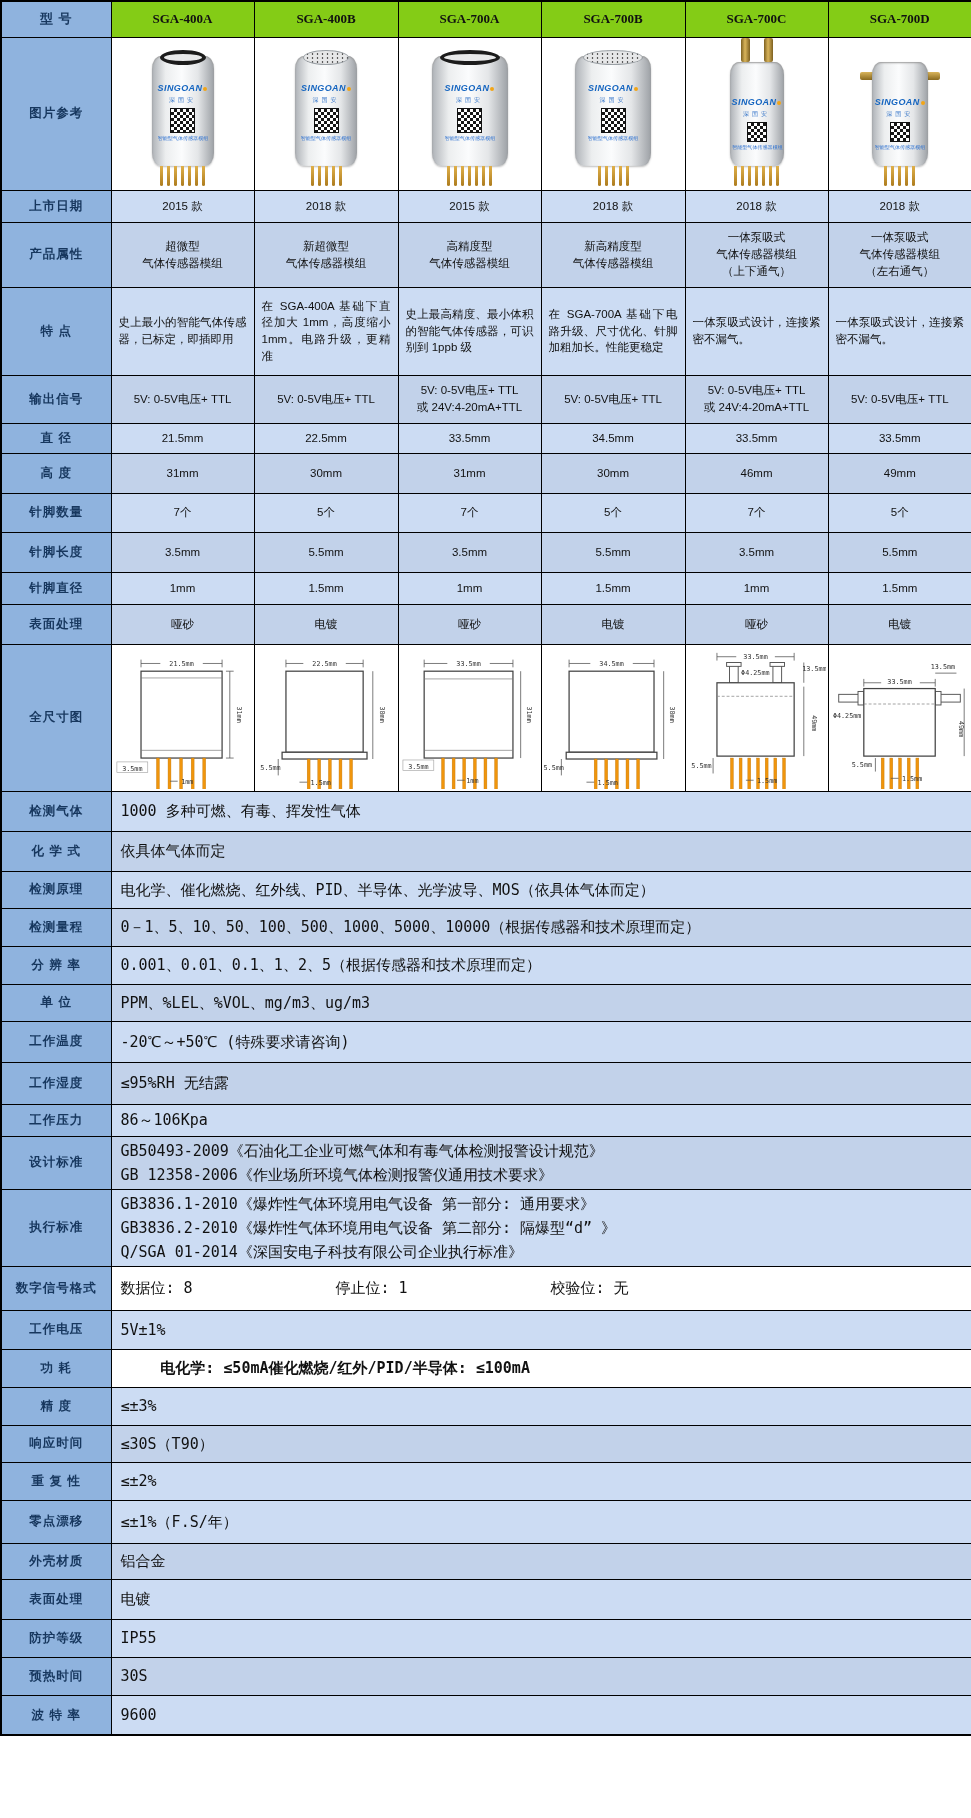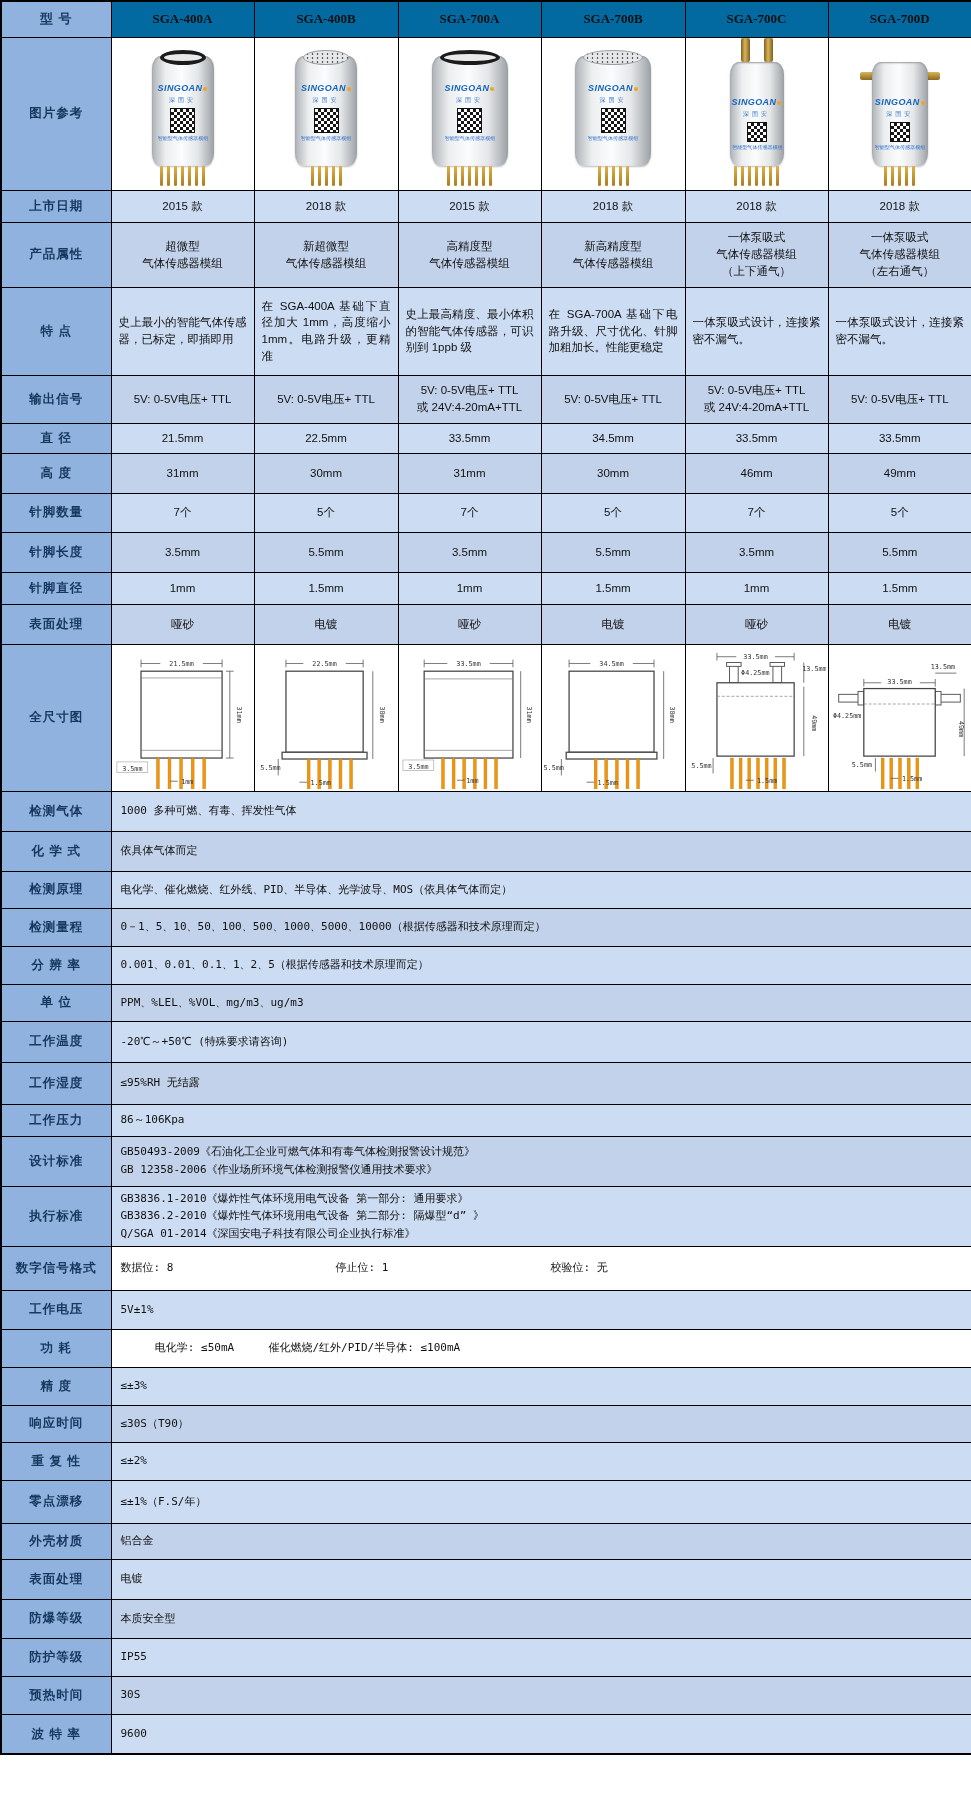"SGA-400A" tr.hdr td { background: #0369a1 -> #84cc16 }
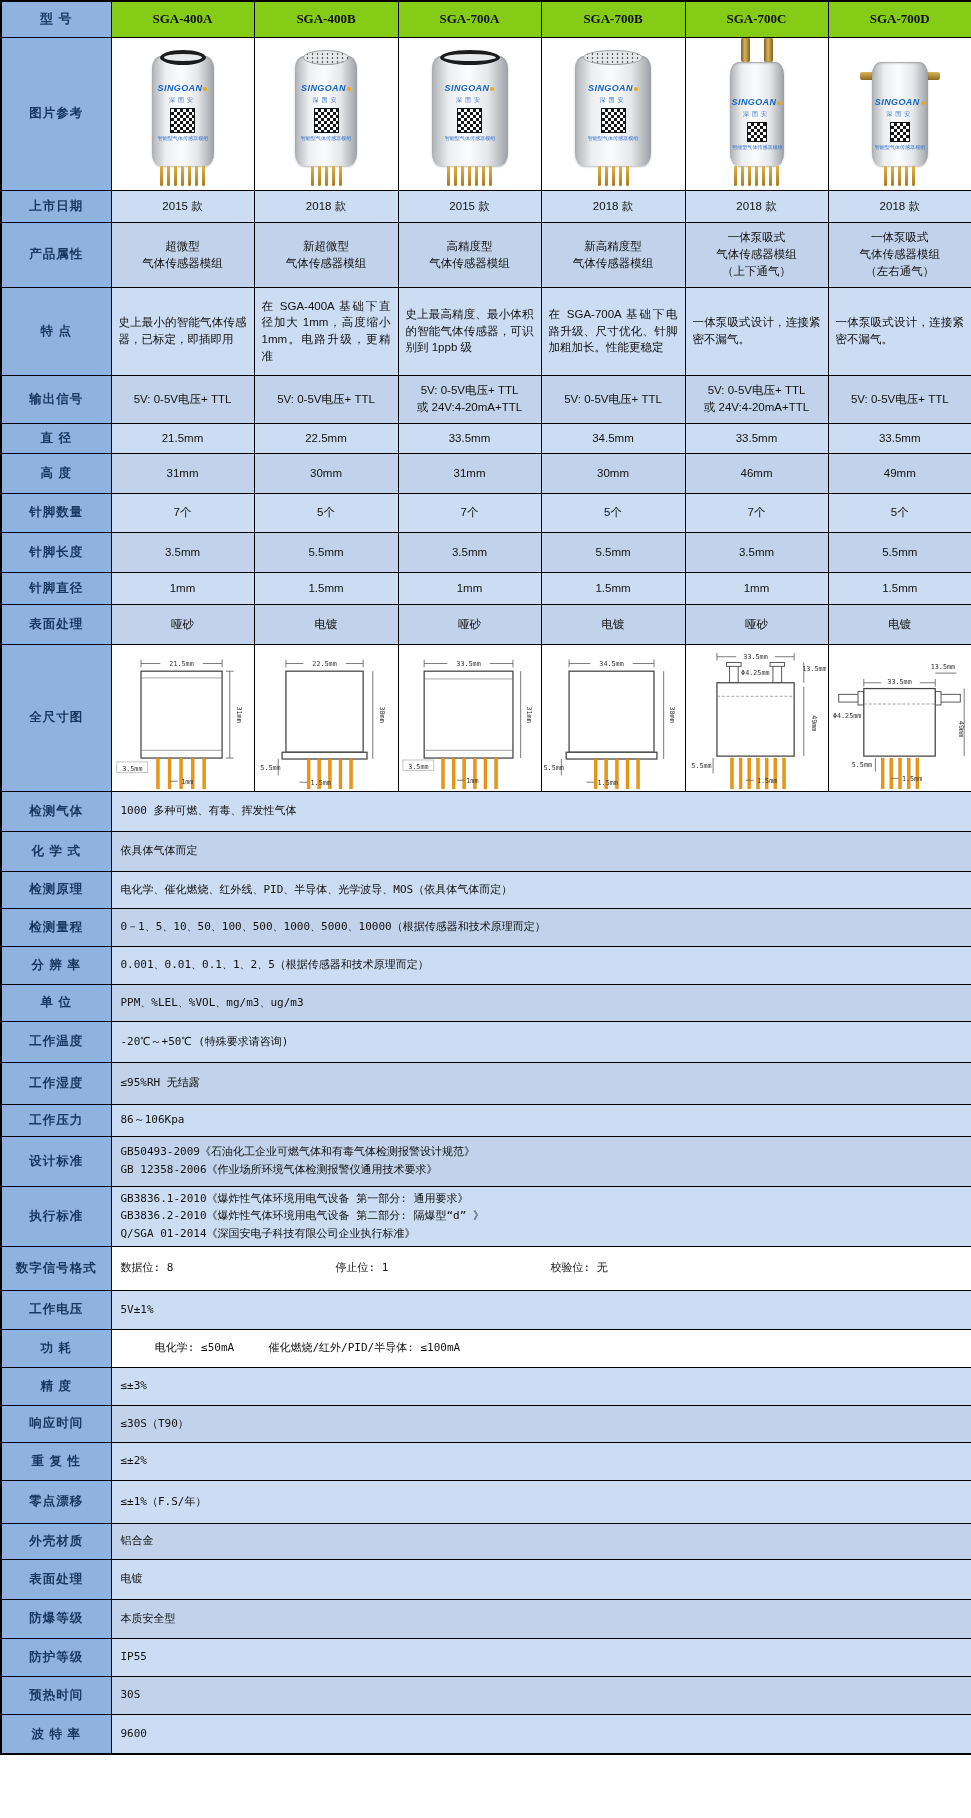"1000 多种可燃、有毒、挥发性气体" td.dval { font-size: 11px -> 15px }
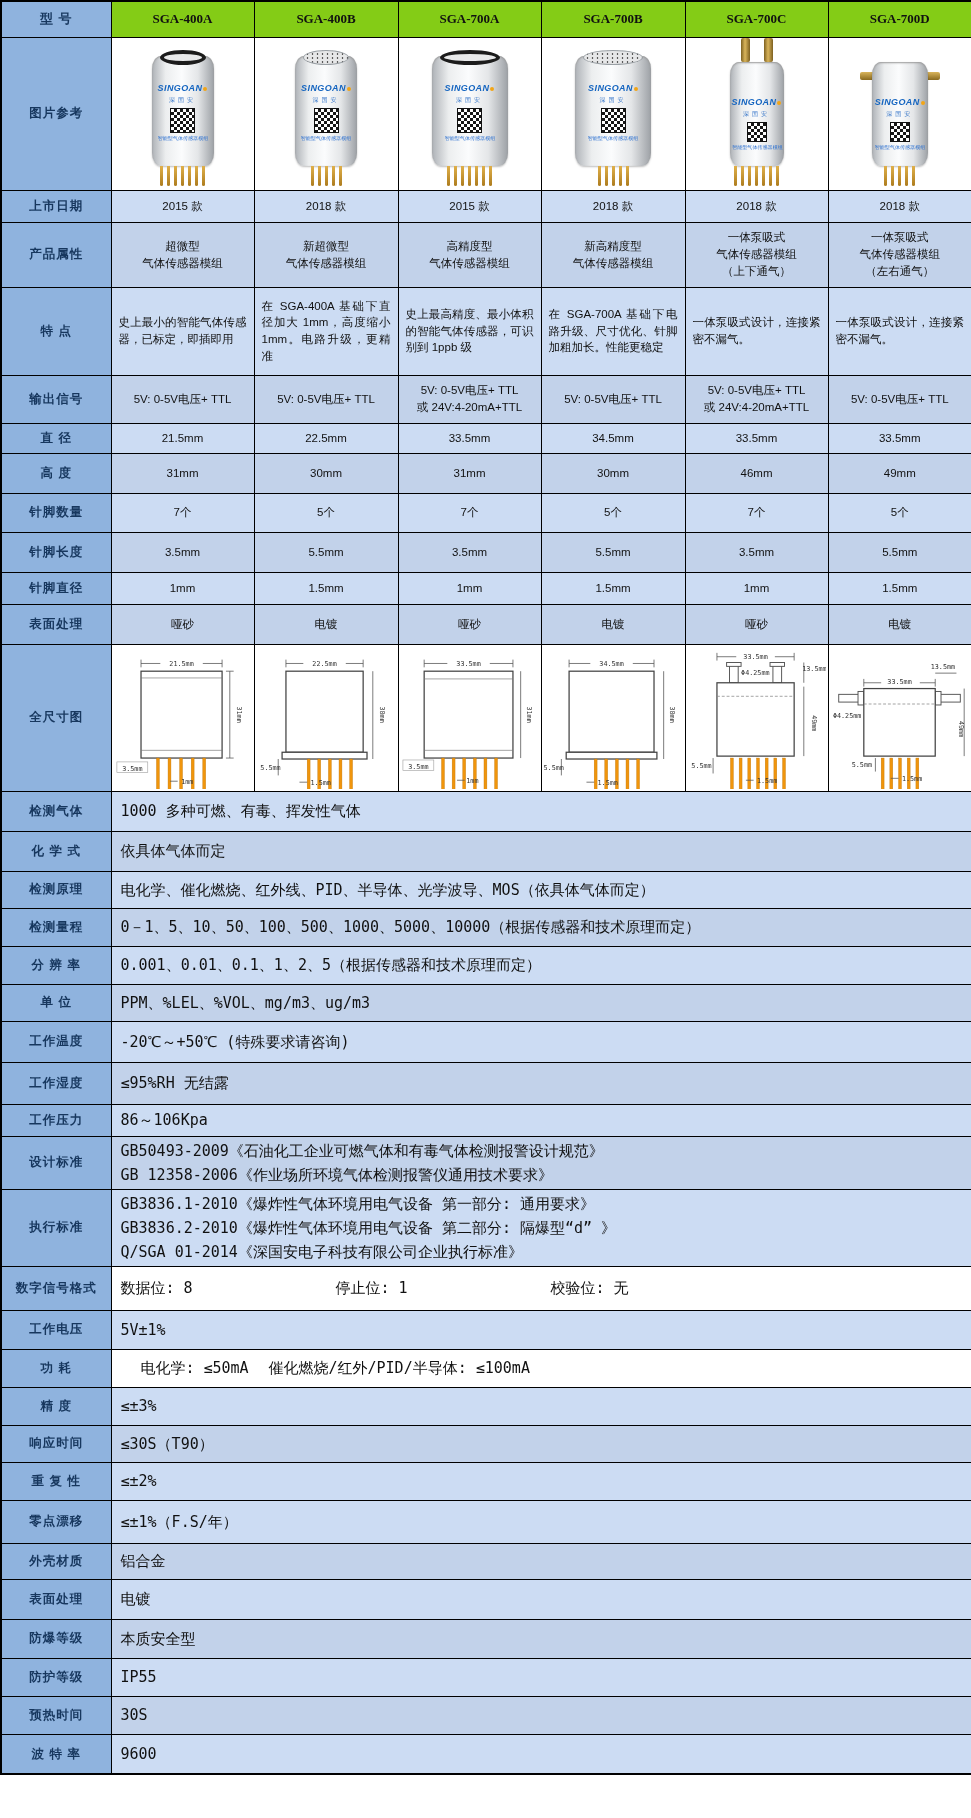"电化学: ≤50mA" .part2 { font-weight: none -> bold; text-align: center -> right }
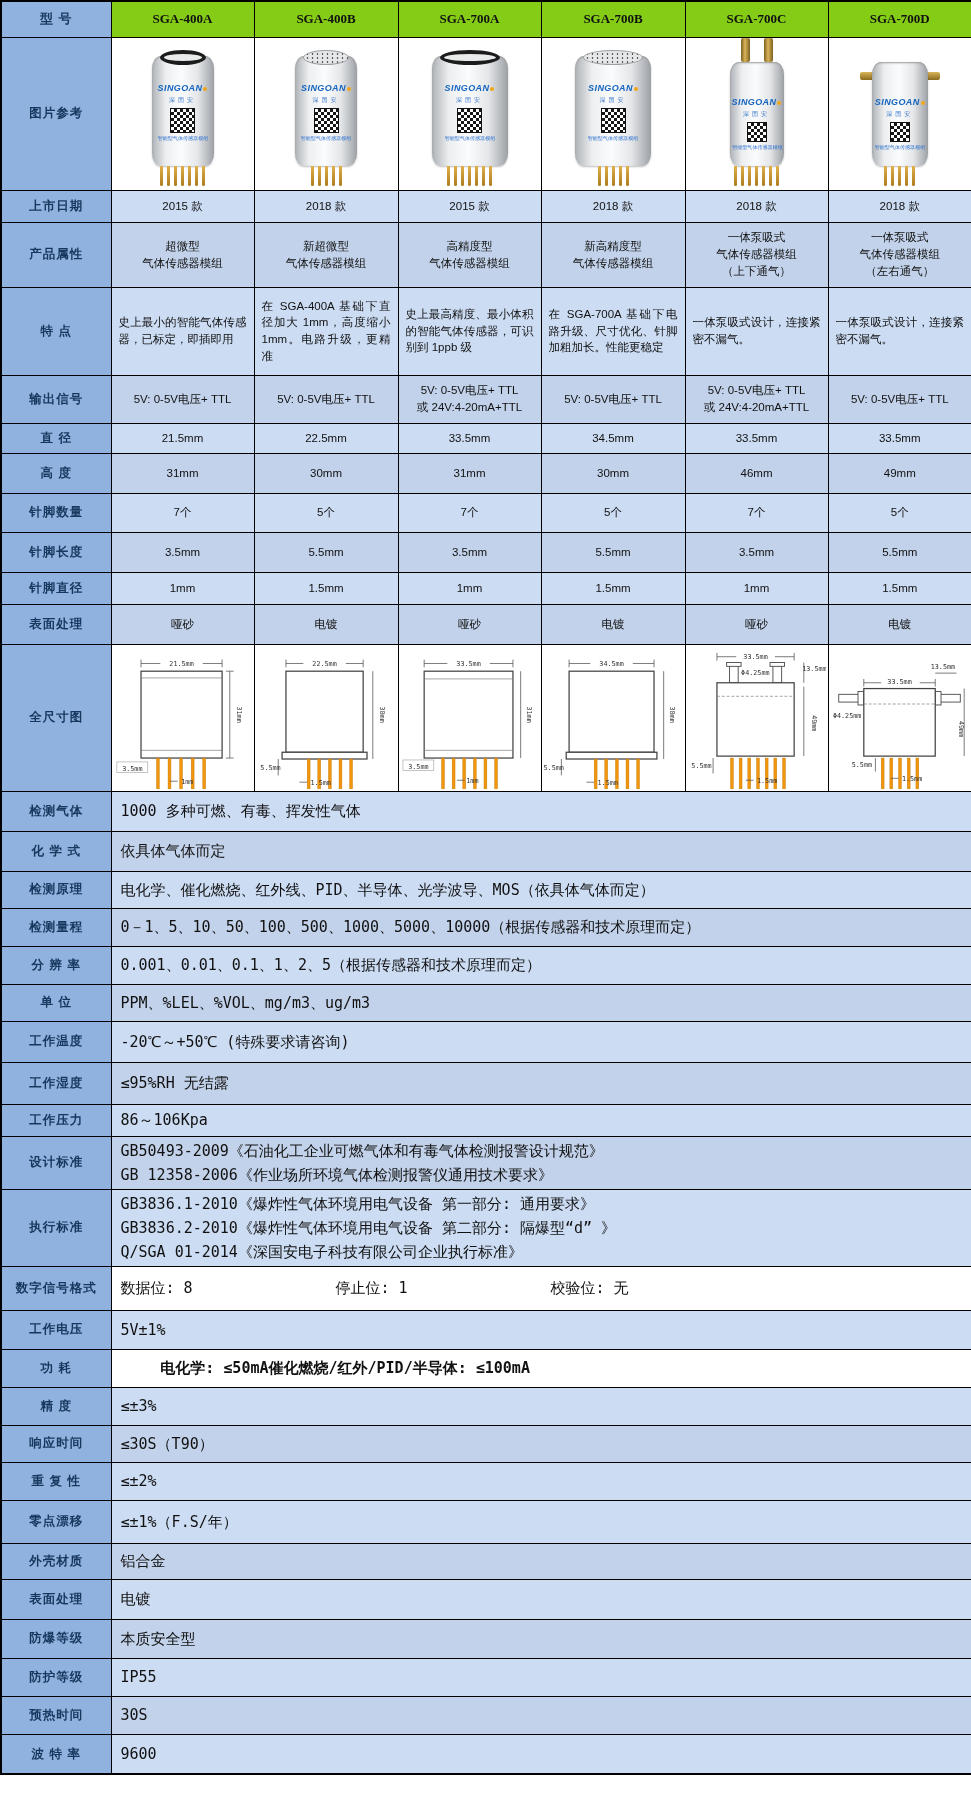"防爆等级" tr.d { html: <tr> <td>防爆等级</td> <td>本质安全型</td> </tr> -> none }
